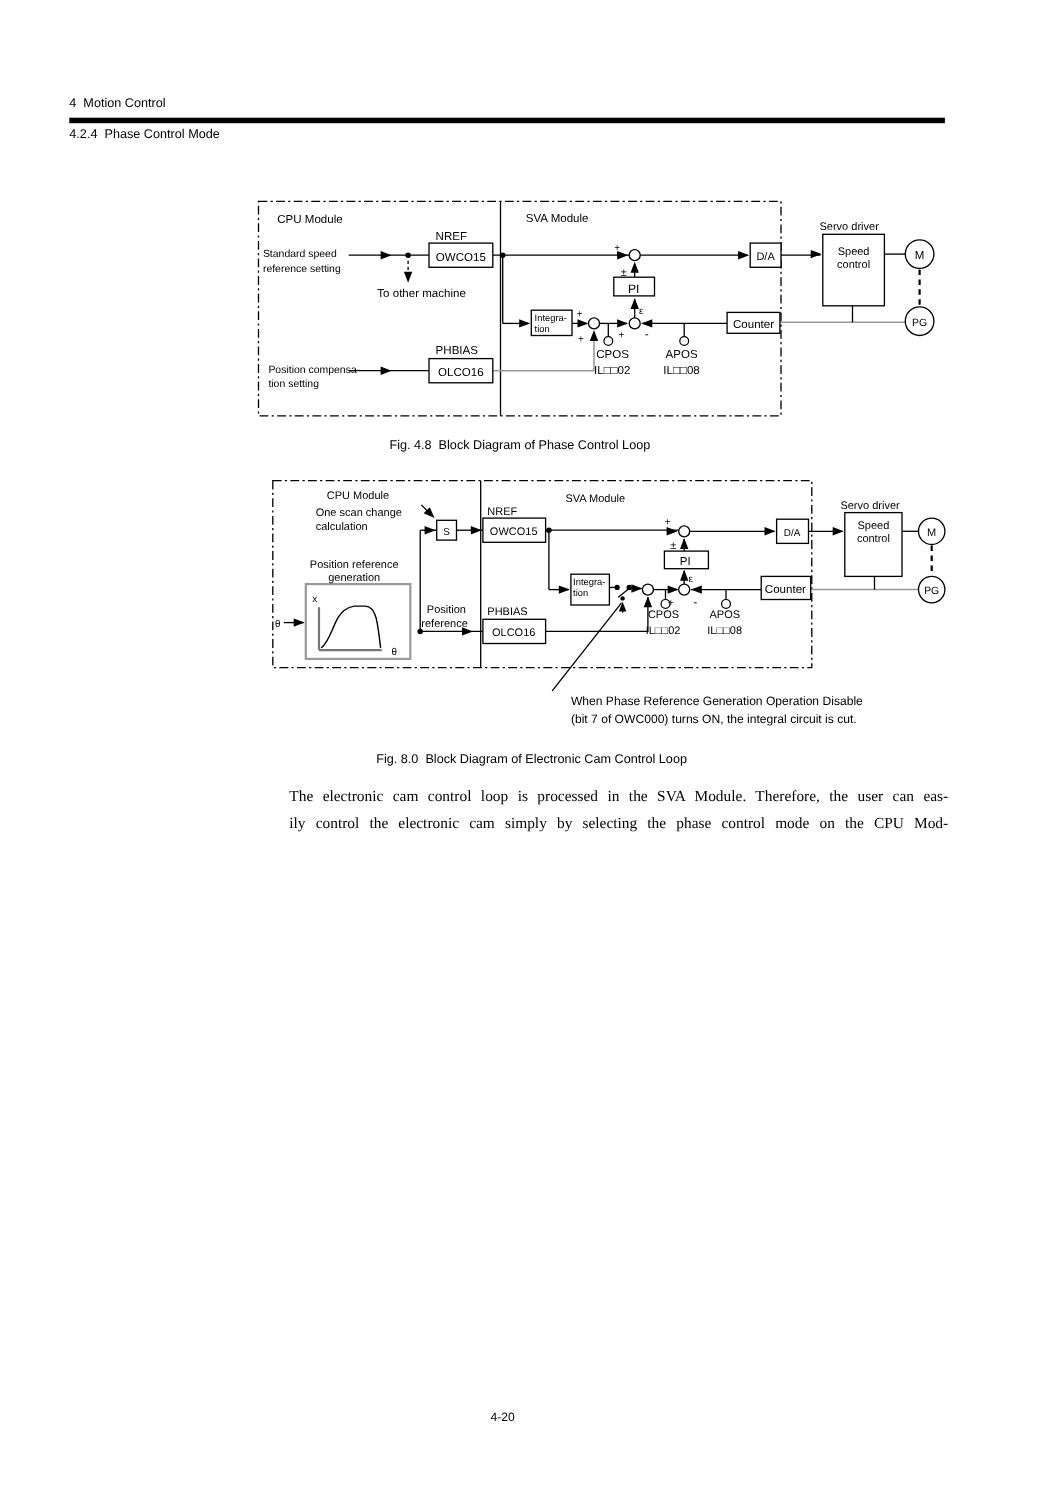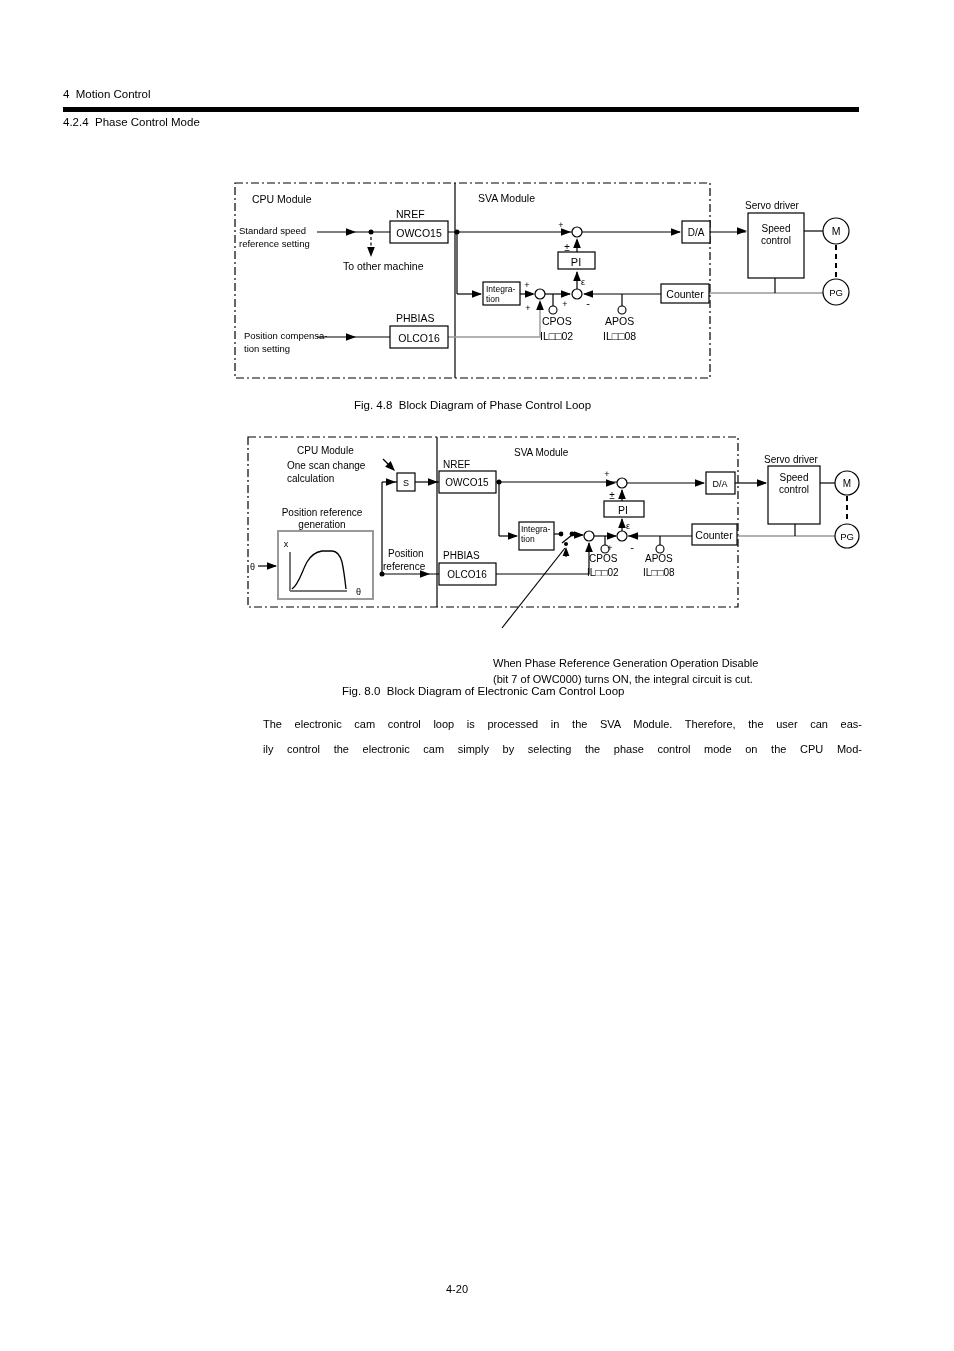"When Phase Reference Generation" div.abs { left: 493px -> 519px; margin-top: 25px -> none }
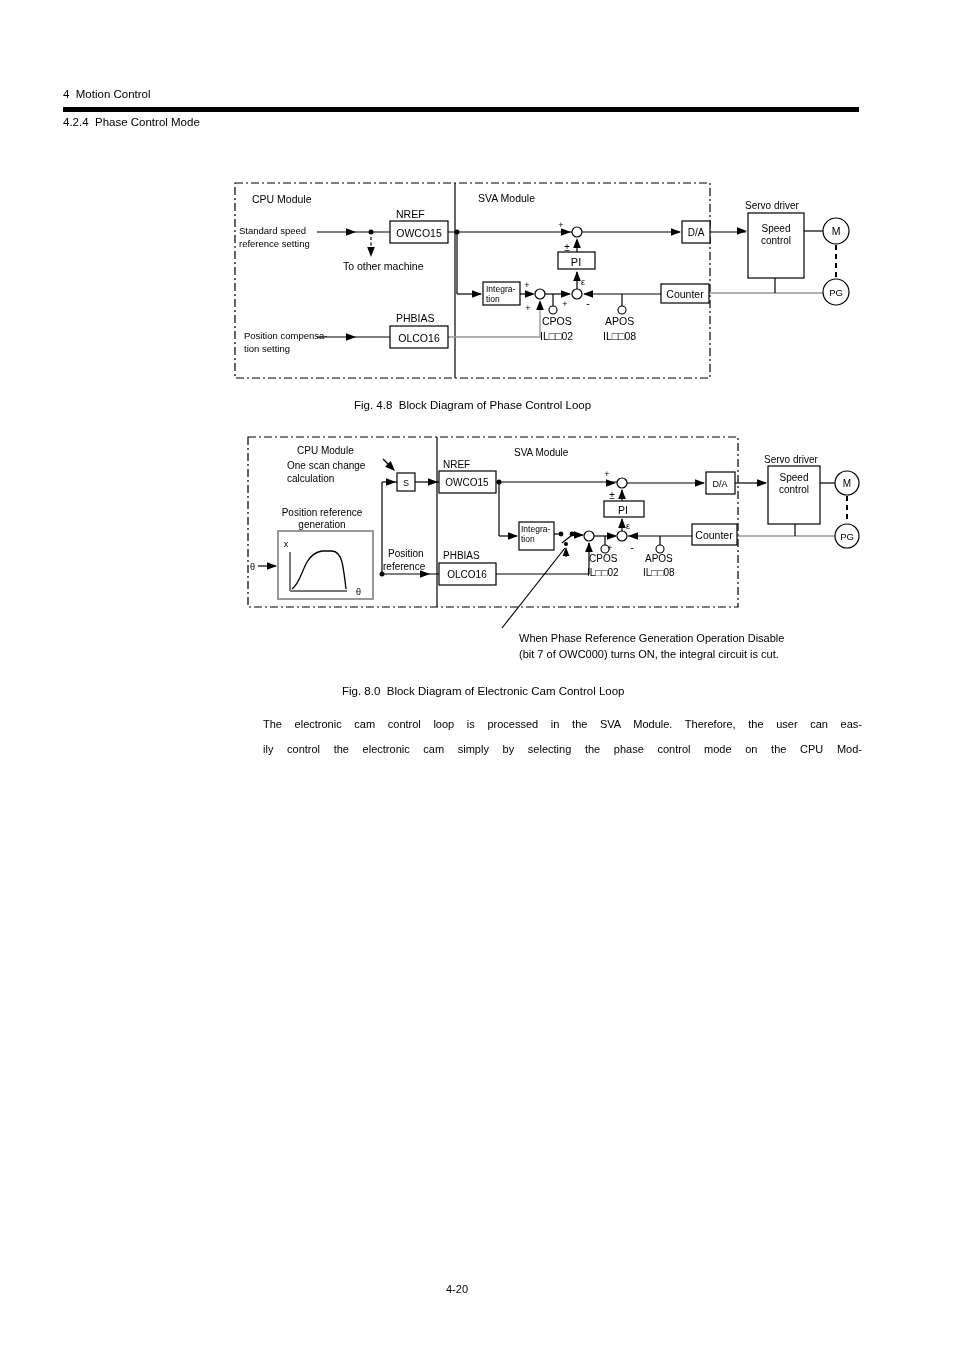"The electronic cam control loop" .bodytext { font-family: Liberation Sans, sans-serif -> Liberation Serif, serif; font-size: 11px -> 14px }
